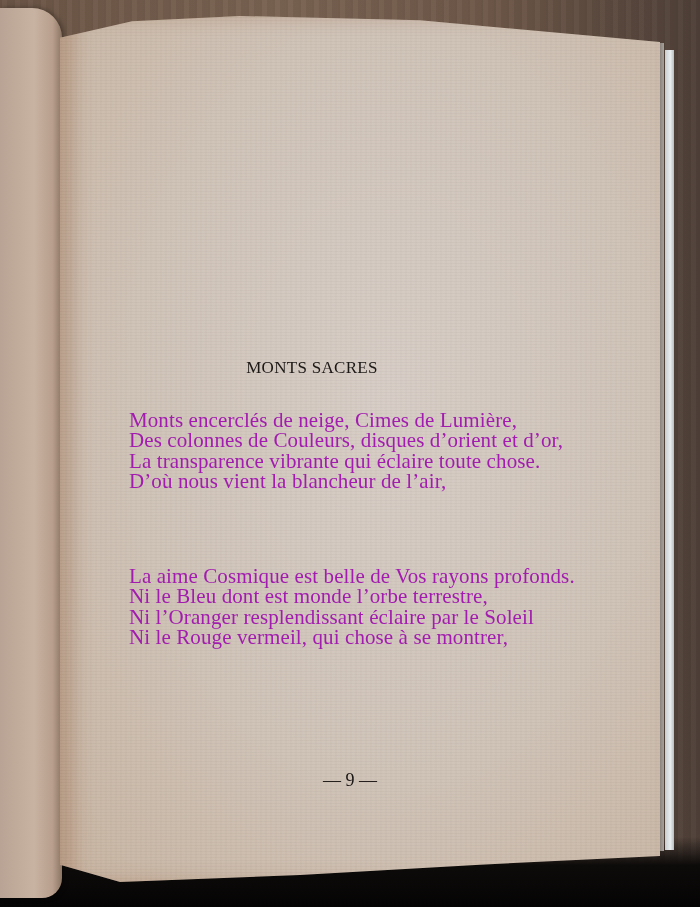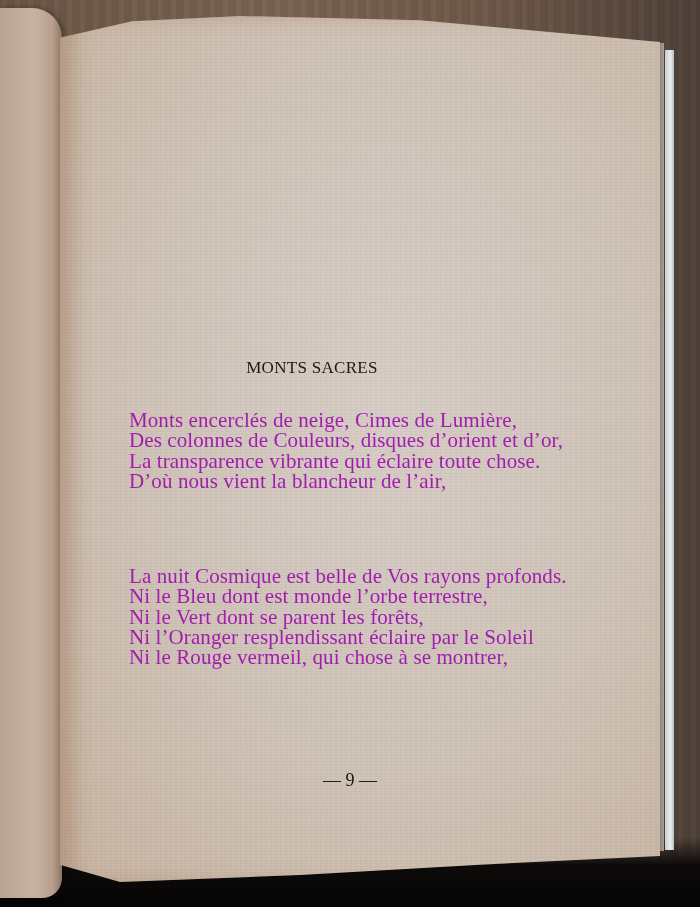"La nuit Cosmique est belle" span.poem-line { text: nuit -> aime }
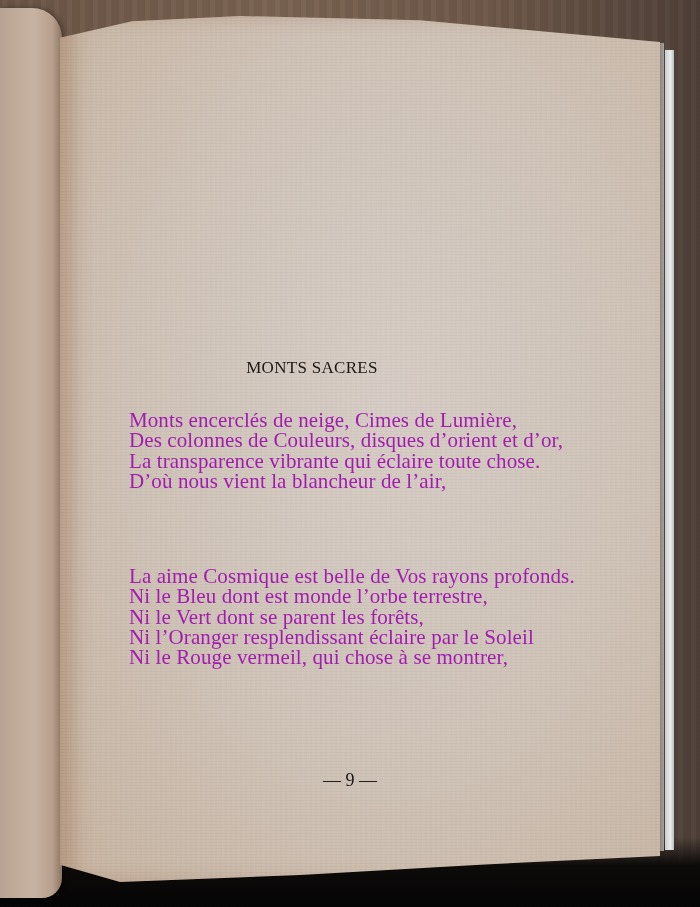"Ni le Vert dont se" span.poem-line { html: <span>Ni le Vert dont se parent les forêts,</span> -> none }
